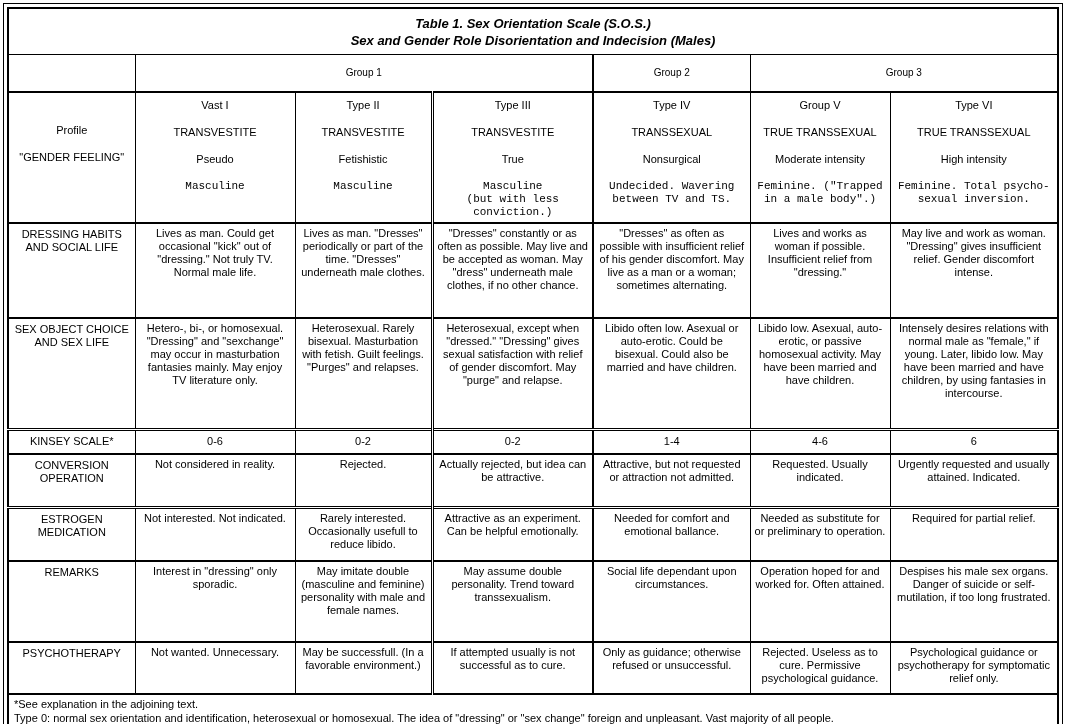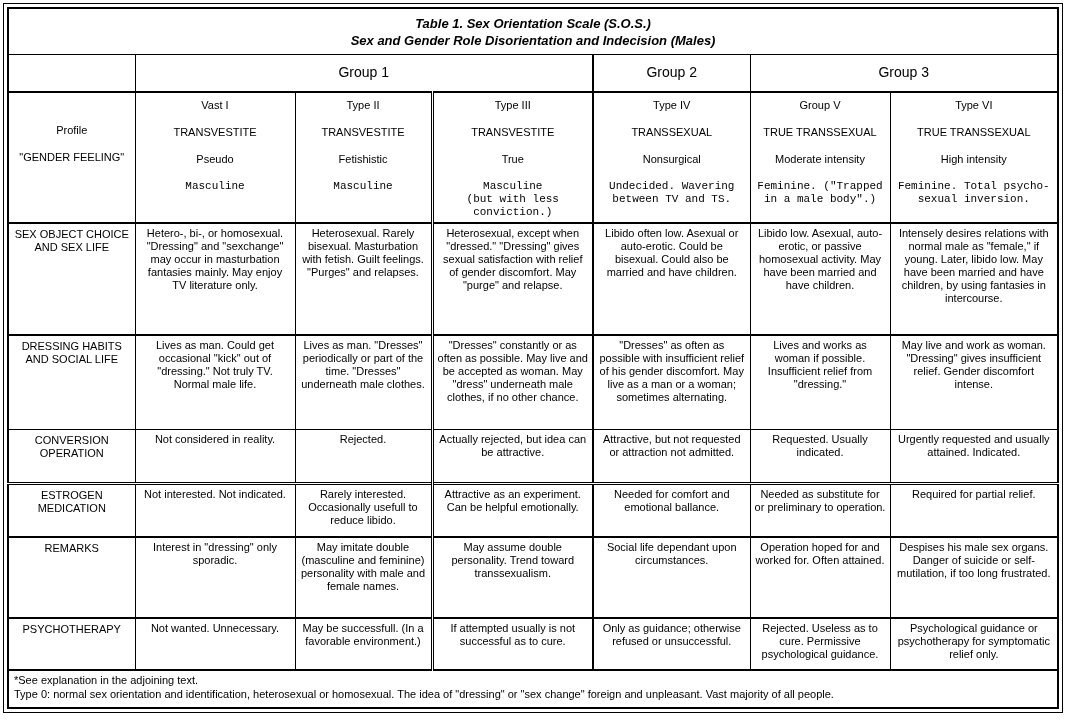"Group 1" tr.group-row td { font-size: 14px -> 10px }
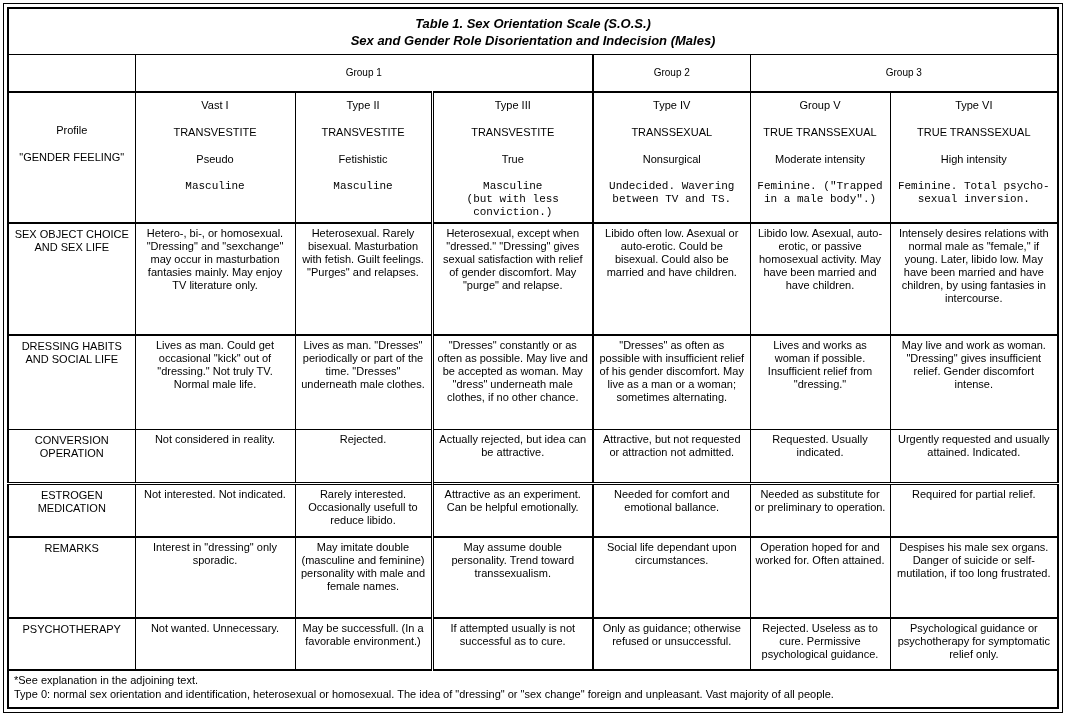"SEX OBJECT CHOICE AND SEX" tr.hr2 { order: before "DRESSING HABITS AND SOCIAL LIFE" -> after "DRESSING HABITS AND SOCIAL LIFE" }
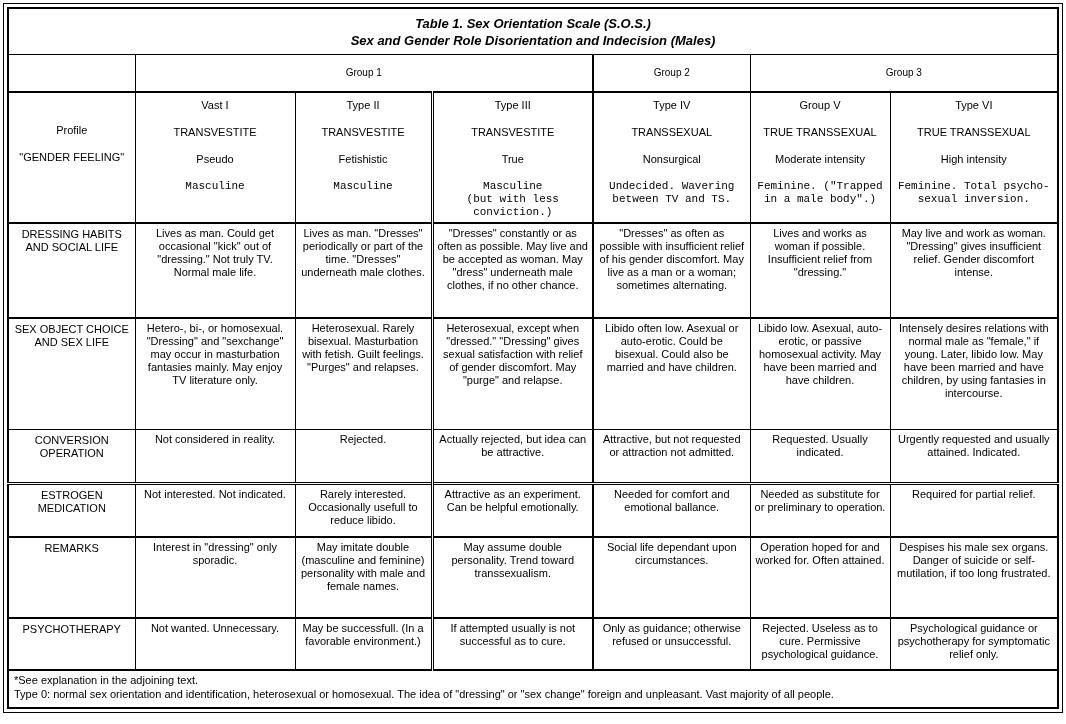"KINSEY SCALE*" tr.hrd { html: none -> <tr> <td>KINSEY SCALE*</td> <td>0-6</td> <td>0-2</td> <td>0-2</td> <td>1-4</td> <td>4-6</td> <td>6</td> </tr> }
